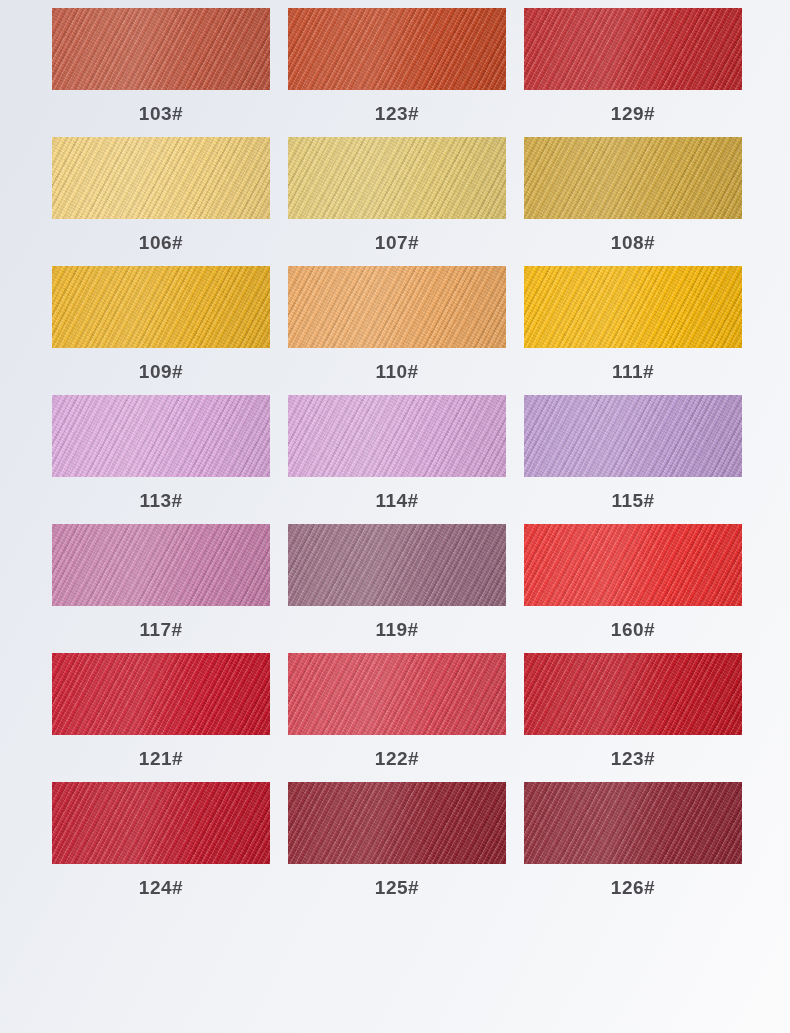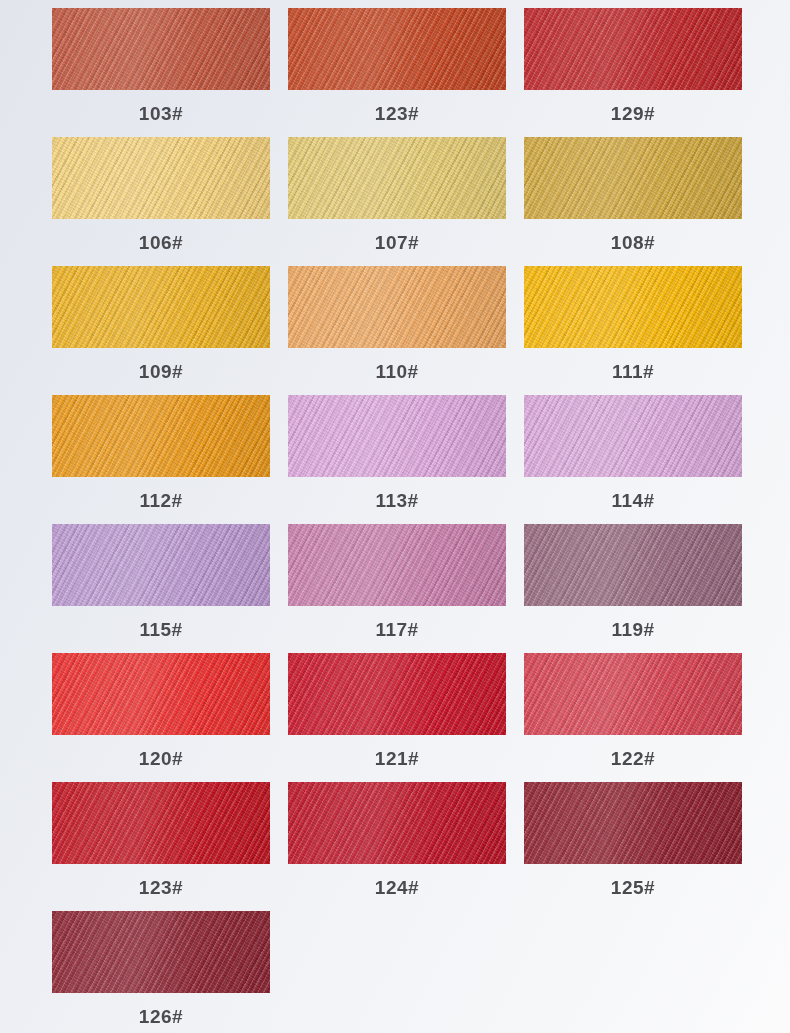"112#" div.swatch-cell { html: <div> <div> <div></div> <div></div> <div></div> <div></div> </div> <div>112#</div> </div> -> none }
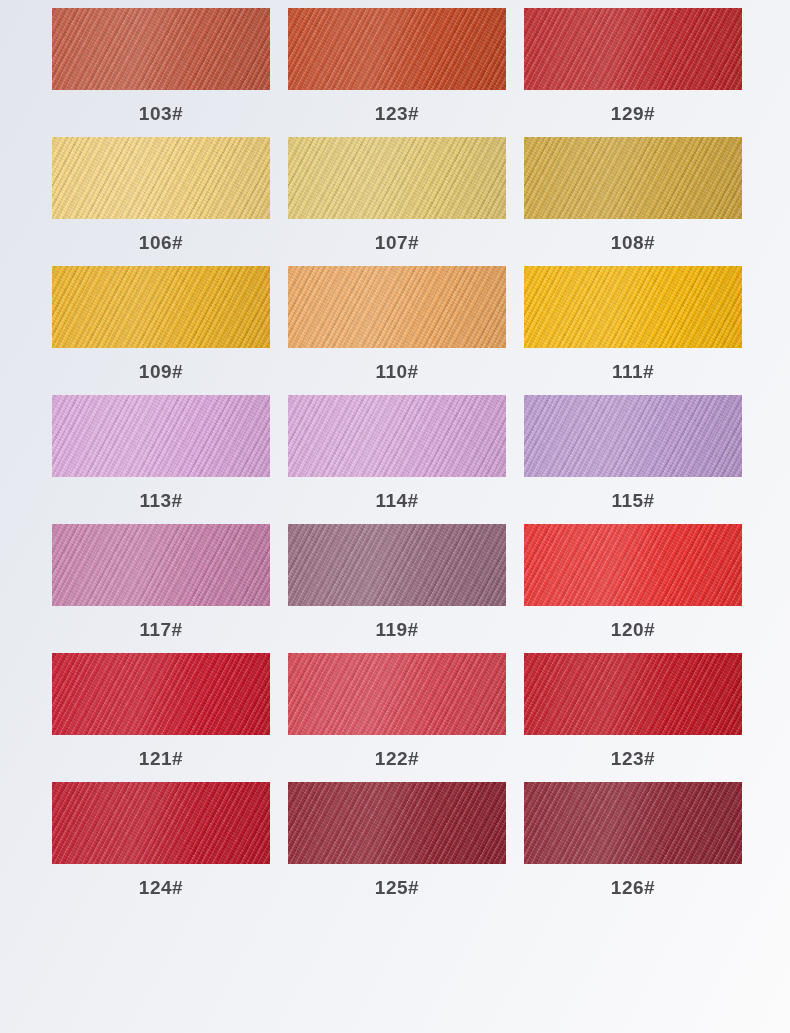"120#" div.swatch-label { text: 120 -> 160 }
